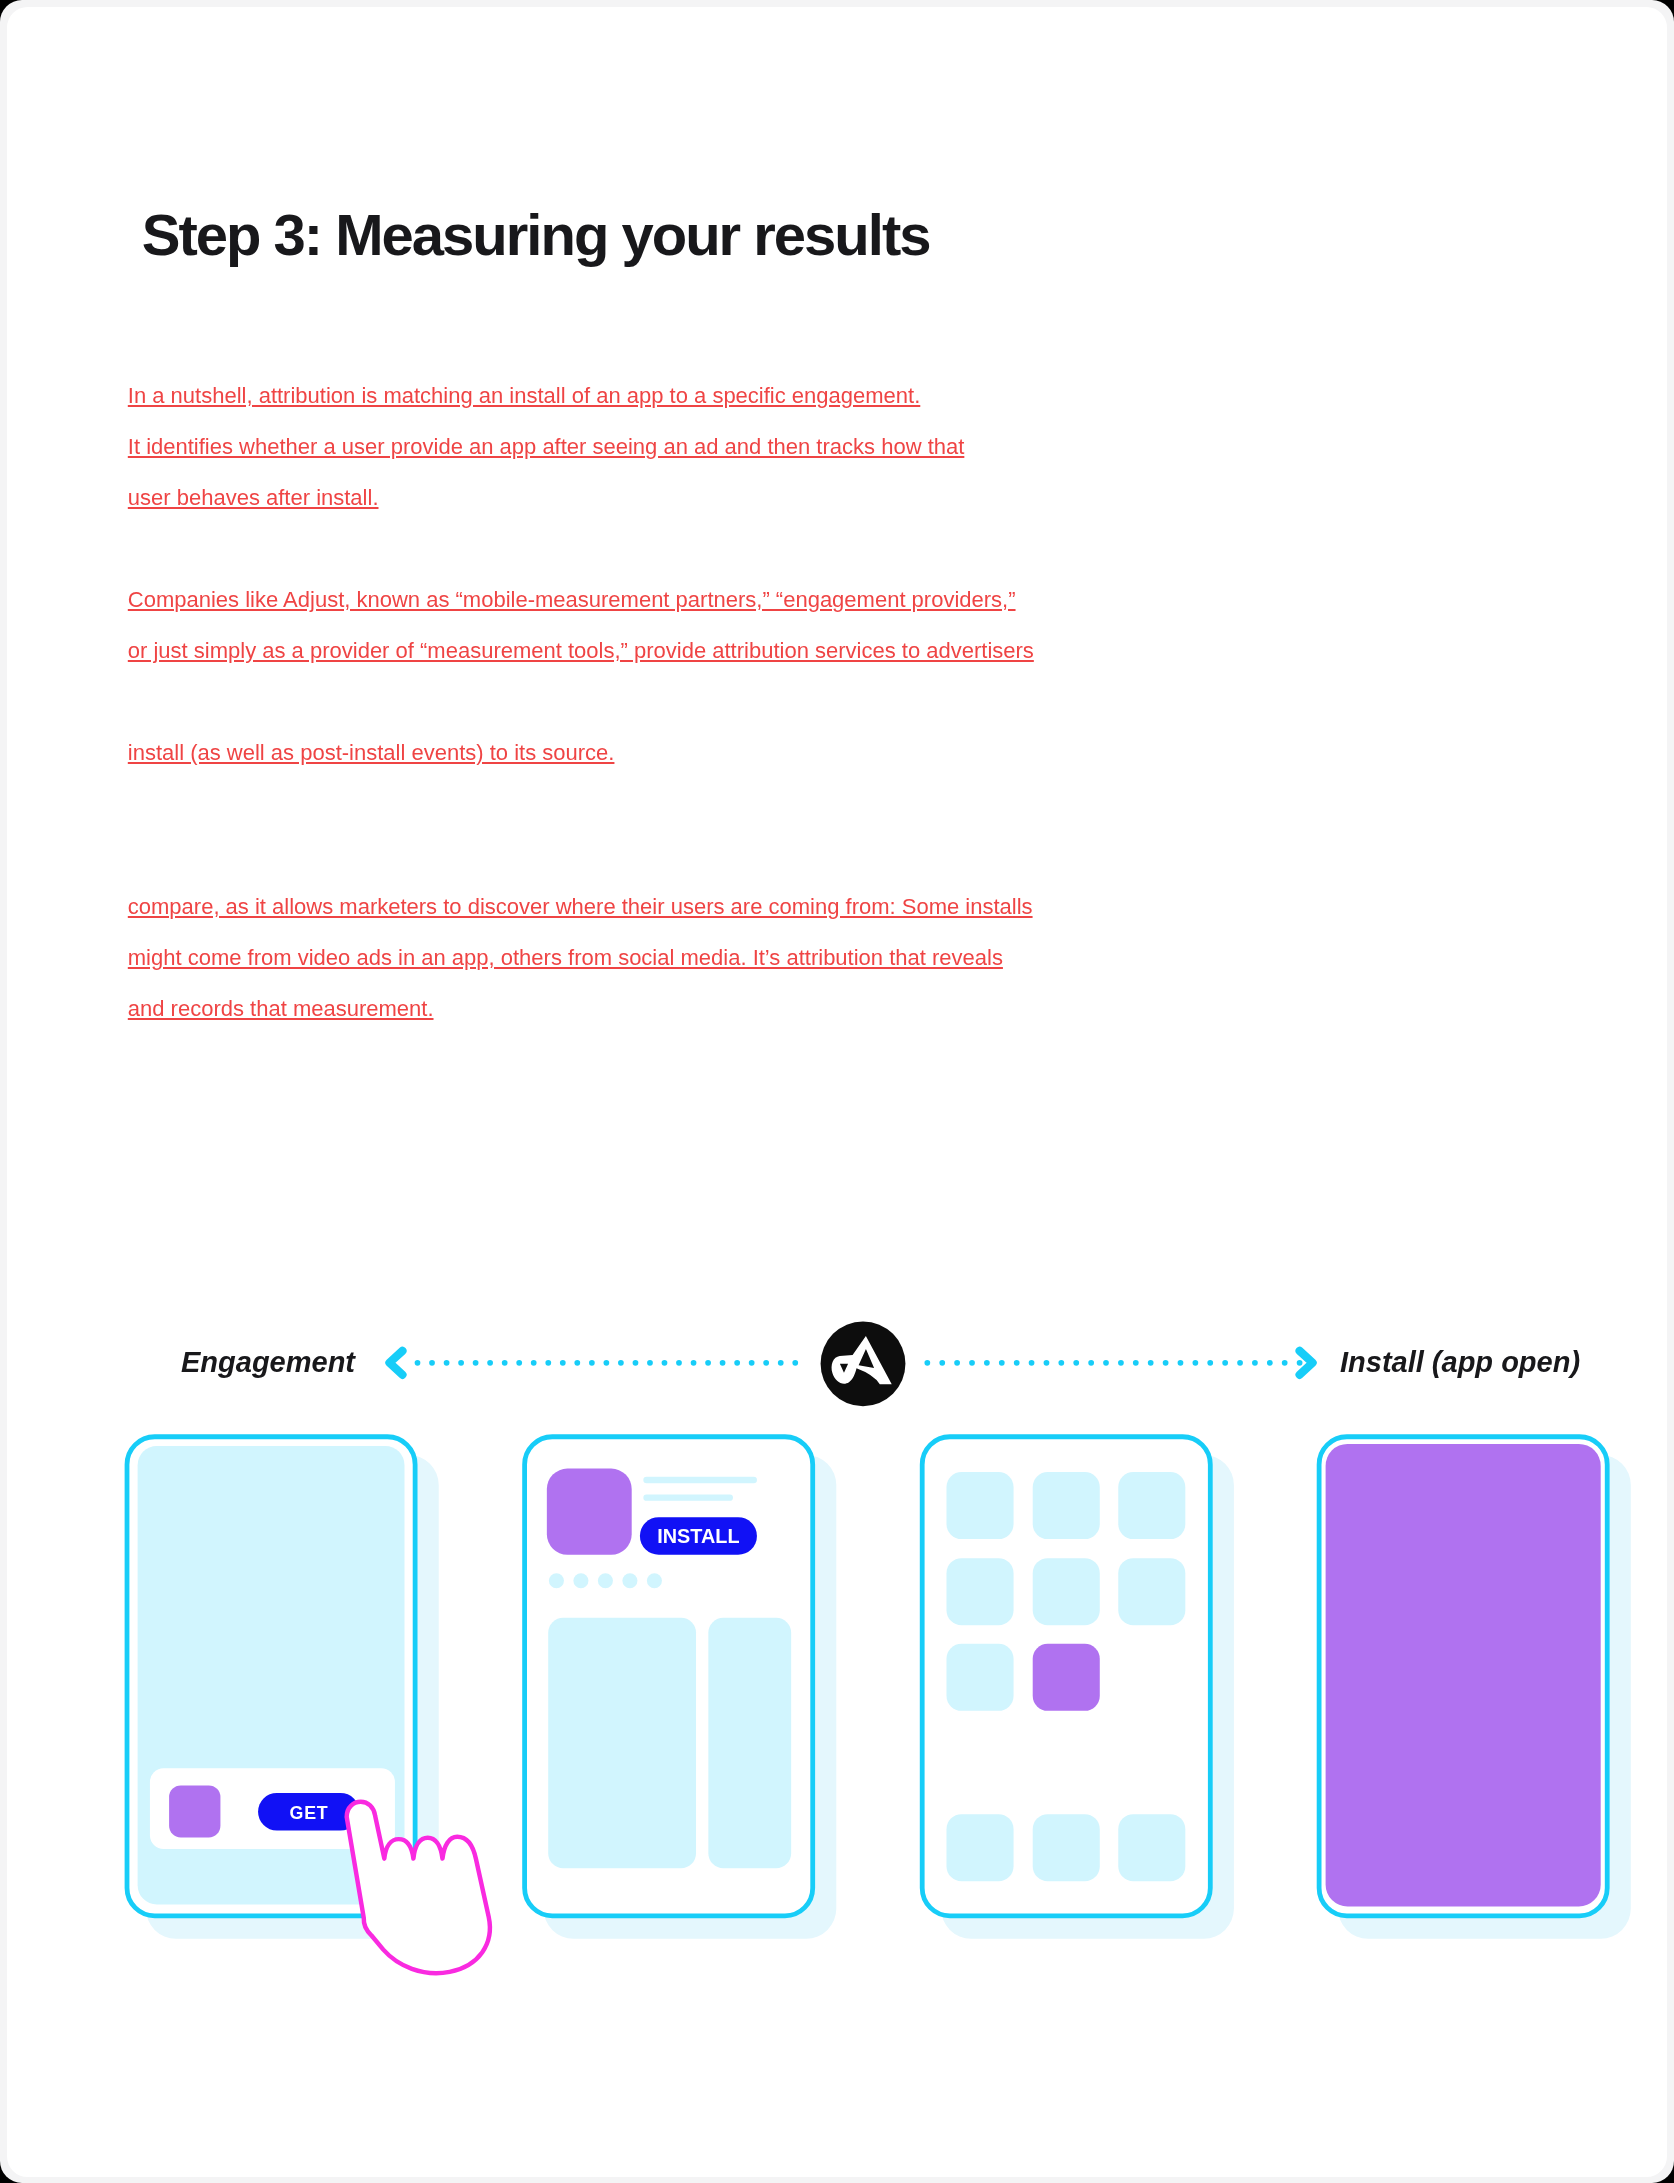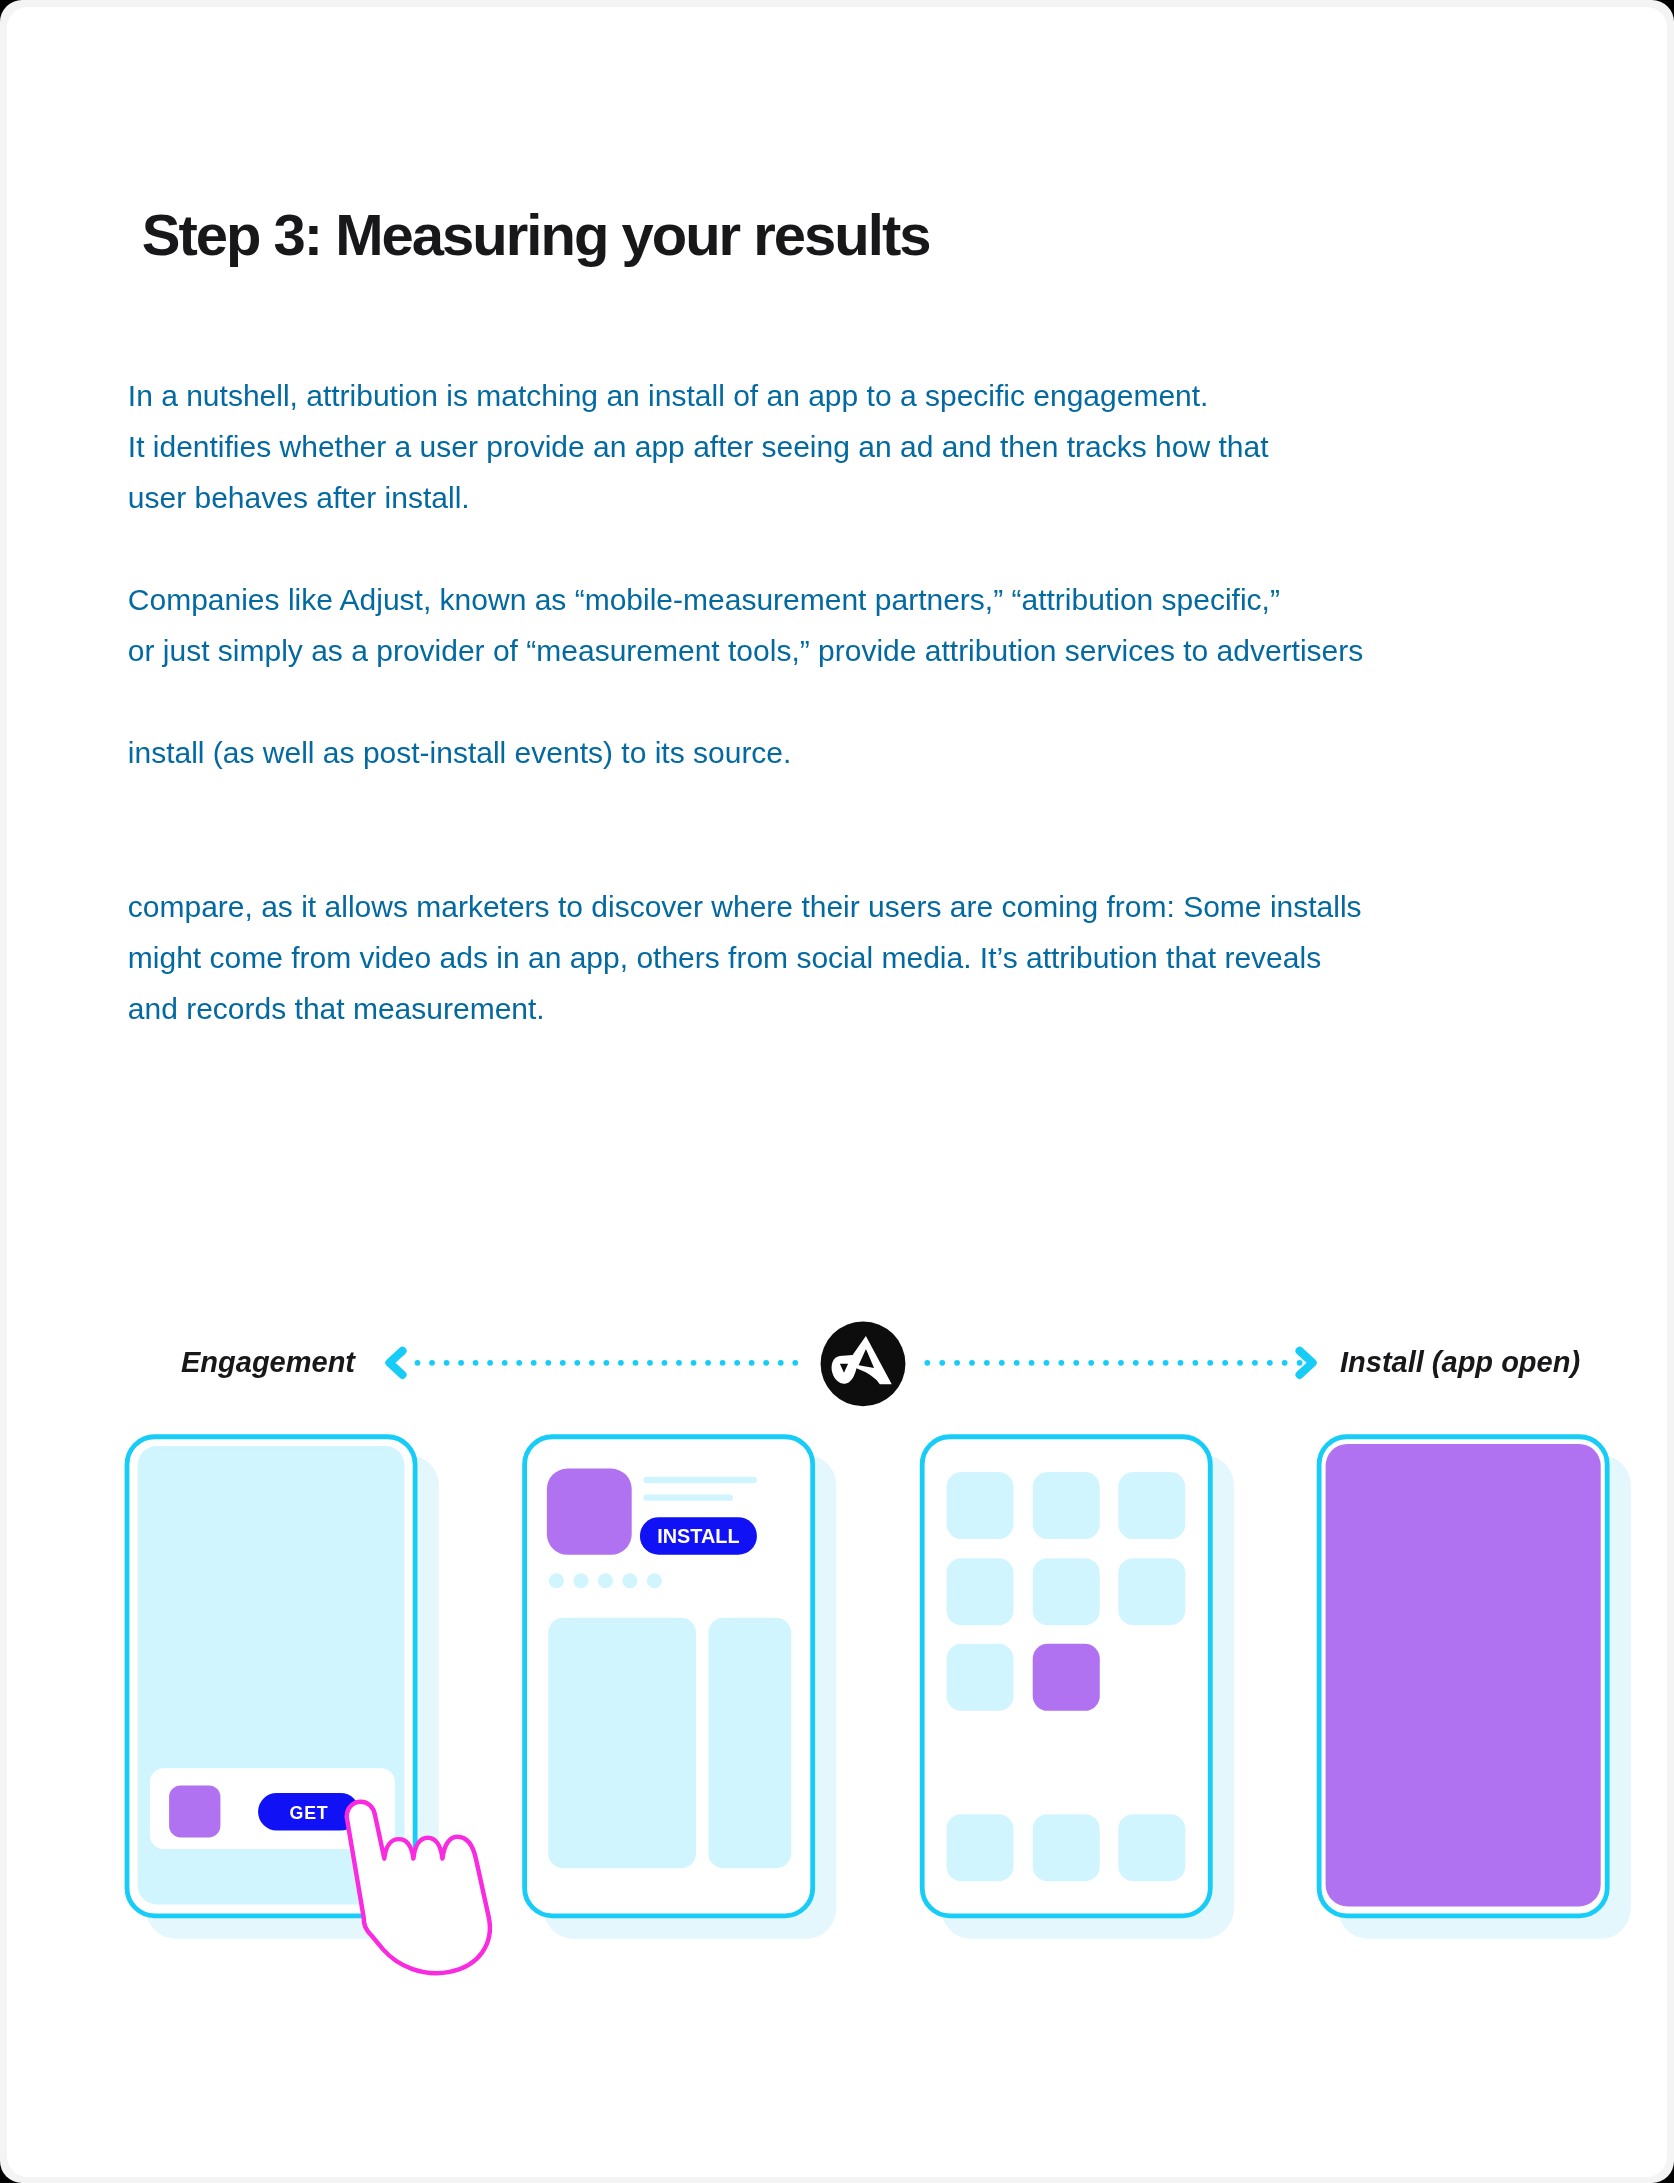"In a nutshell, attribution is" .para { color: #0369a1 -> #ef4444; font-size: 30px -> 22px; text-decoration: none -> underline }
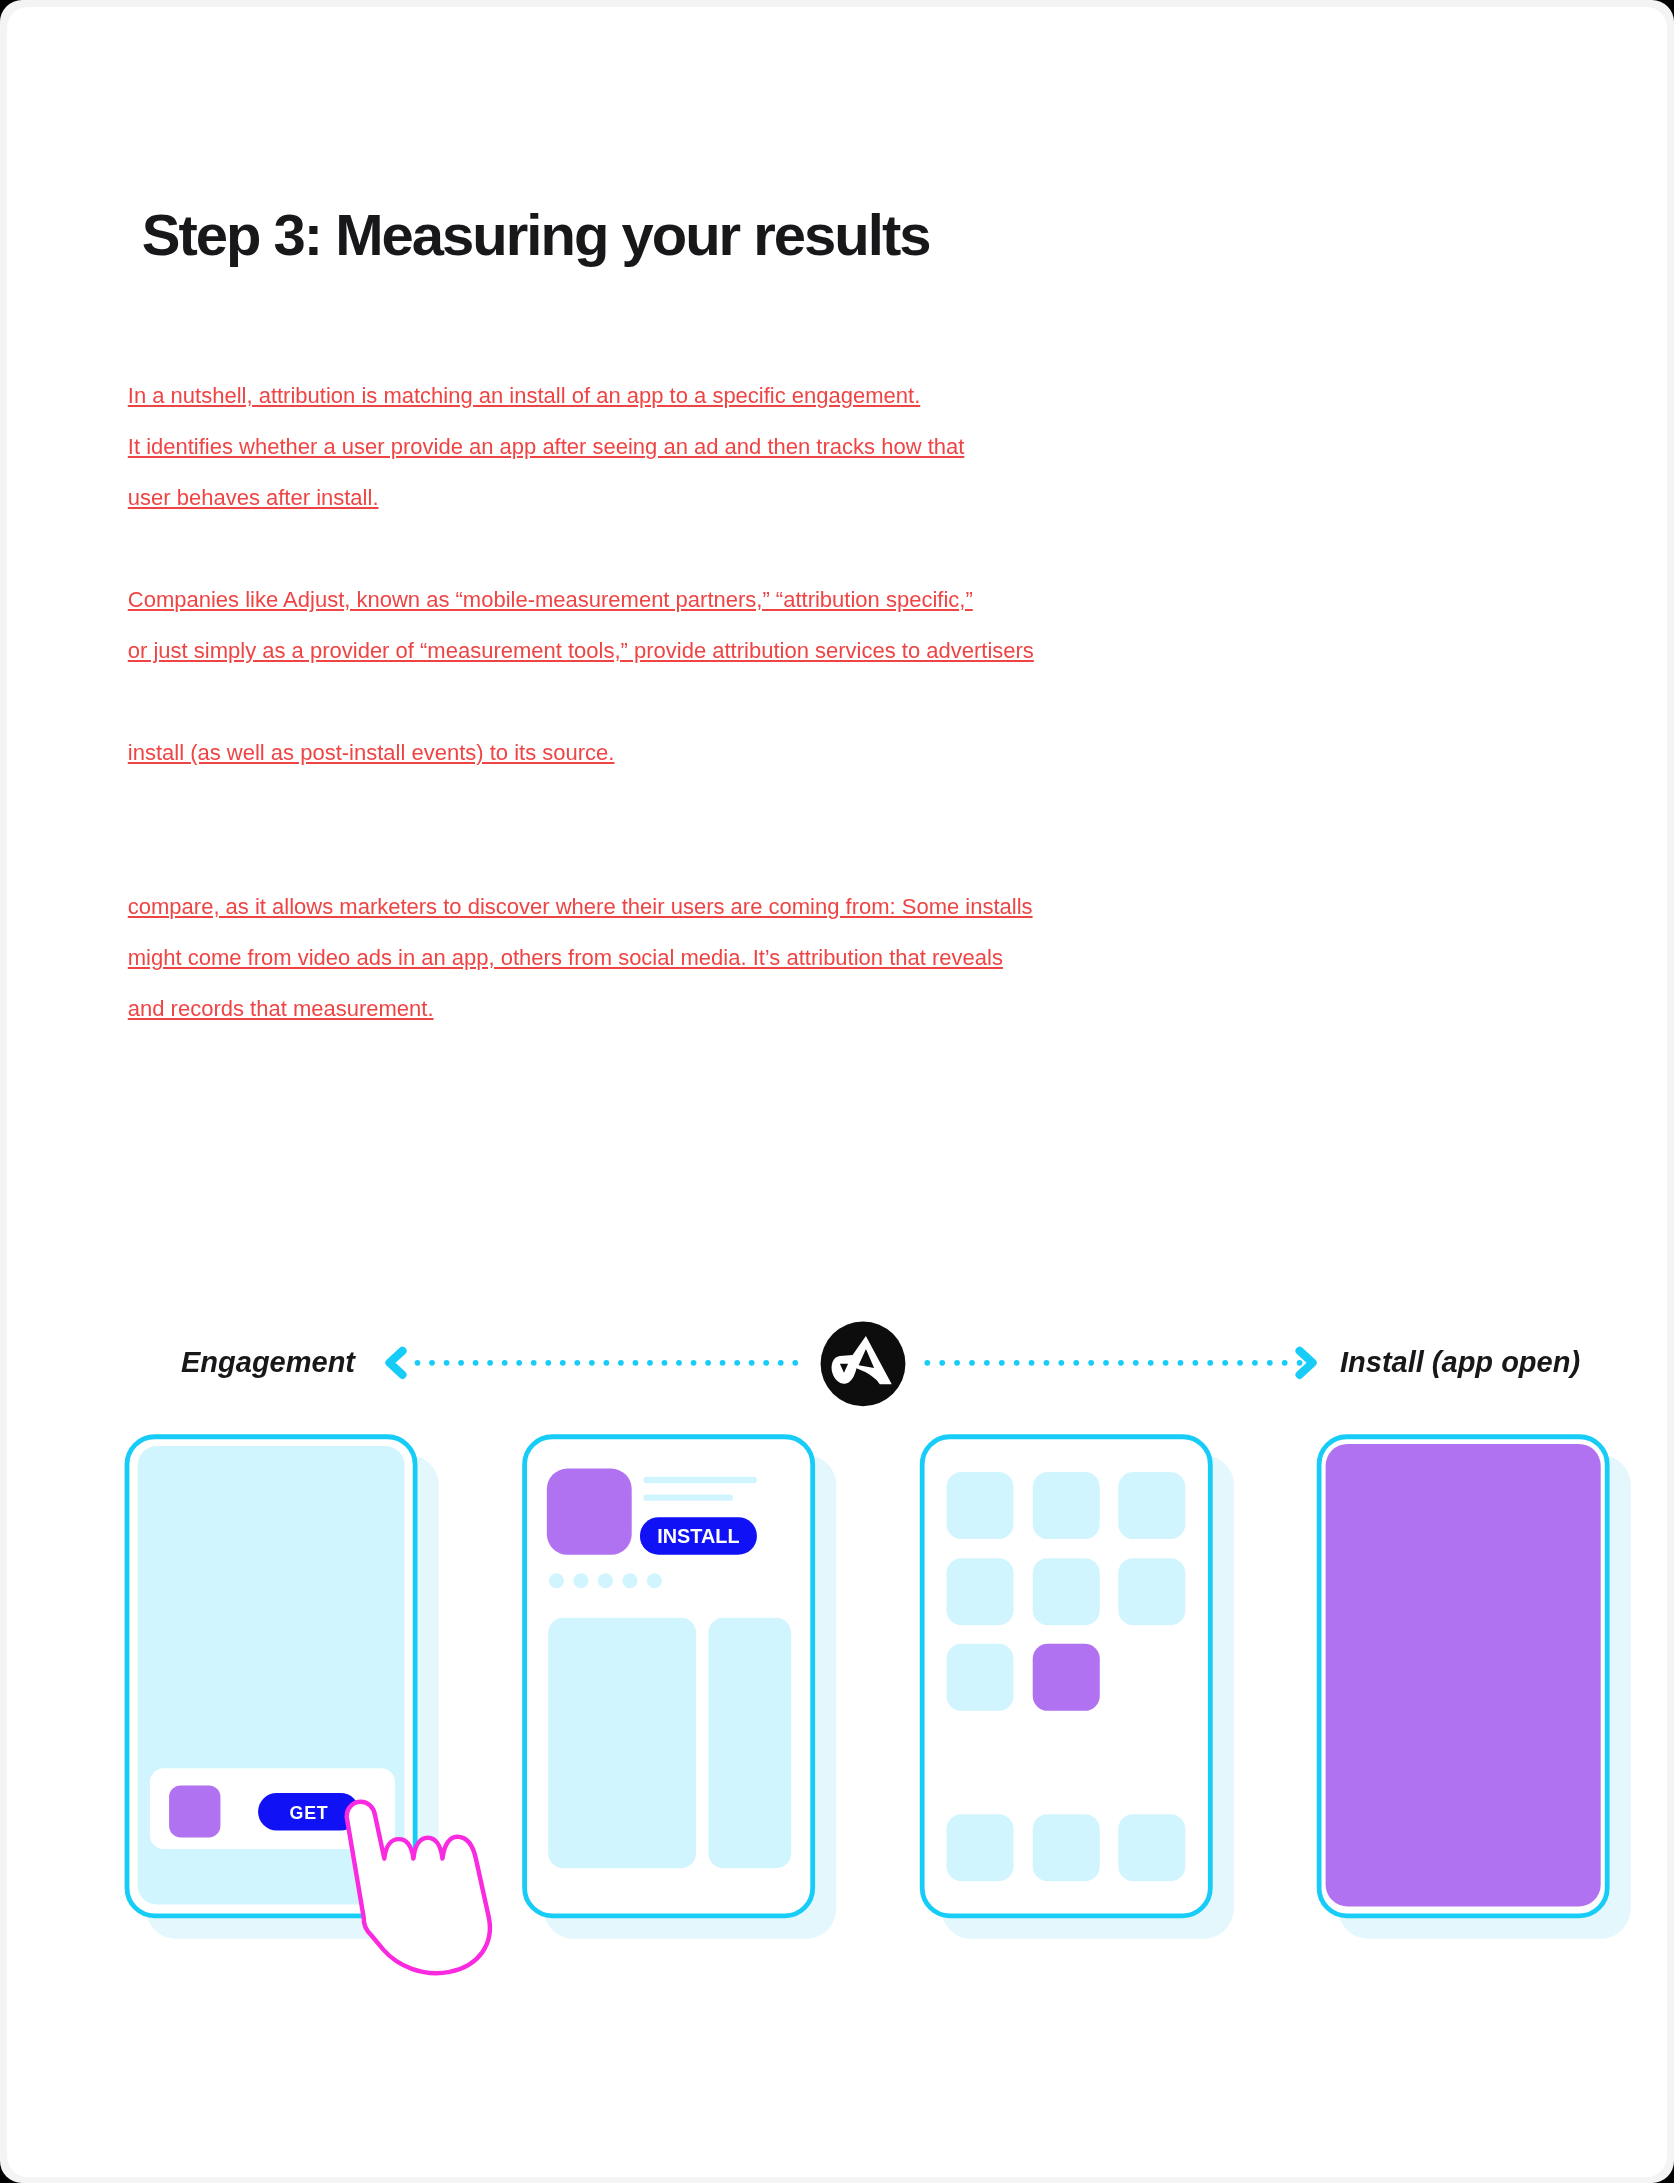"Companies like Adjust, known as" span { text: attribution specific -> engagement providers }
